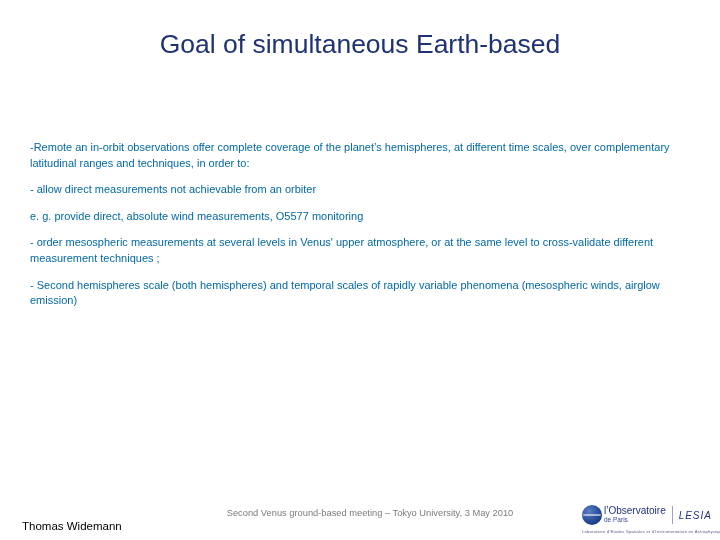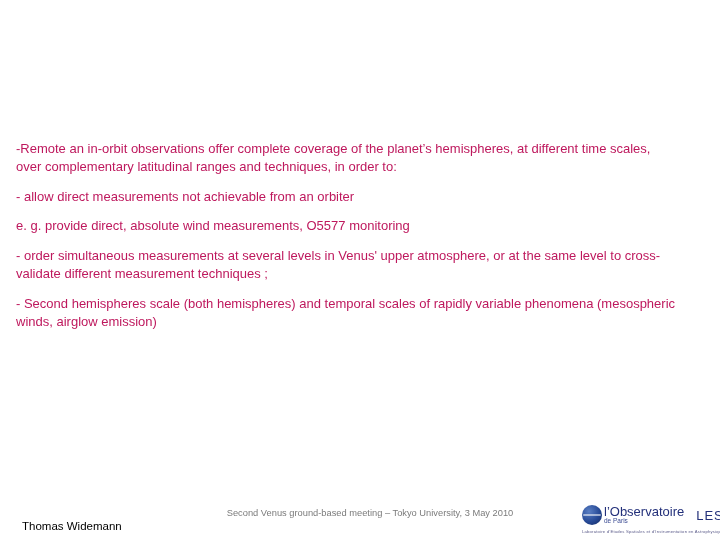"Goal of simultaneous Earth-based" span { html: none -> <span>Goal of simultaneous Earth-based</span> }
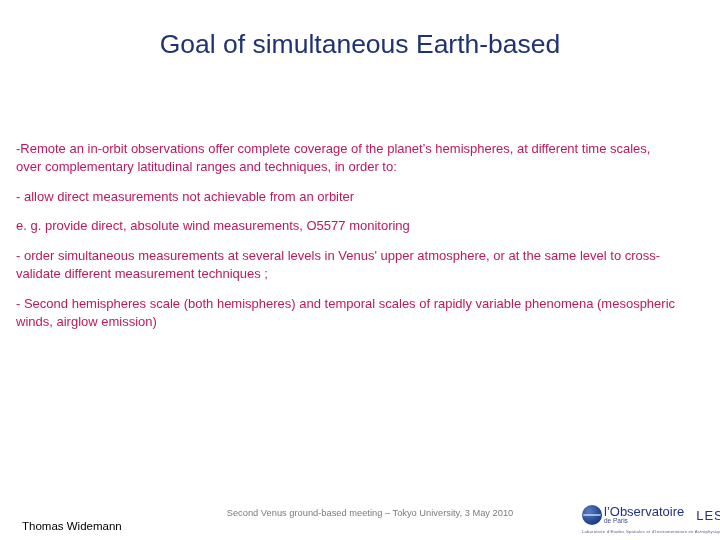"-Remote an in-orbit observations offer" .body-block { color: #be185d -> #0369a1; font-size: 13px -> 11px; left: 16px -> 30px }
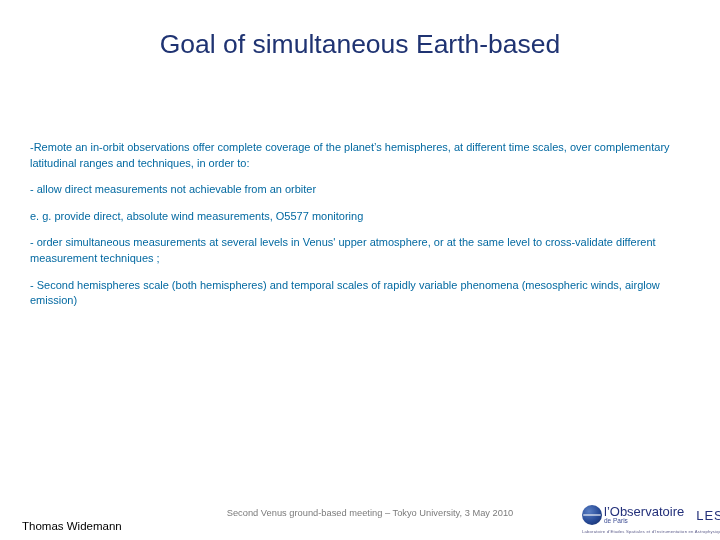"simultaneous" b { text: simultaneous -> mesospheric }
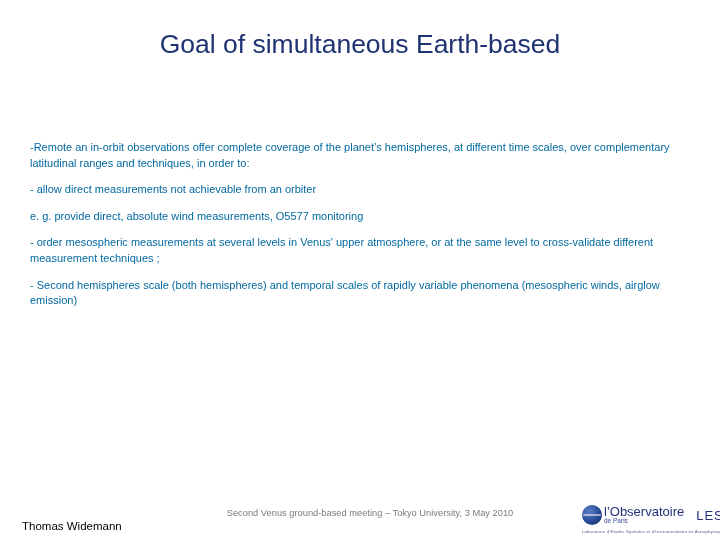"l’Observatoire" .logo-obs .l1 { font-size: 13px -> 10px }
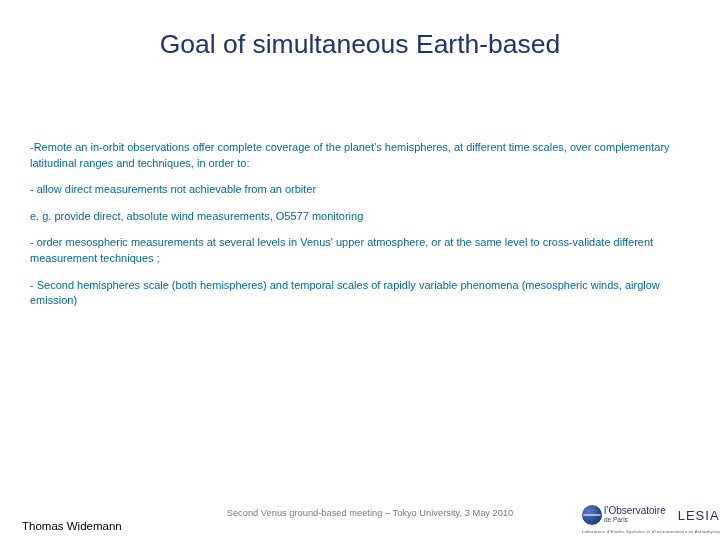"LESIA" .logo-lesia { font-size: 13px -> 10px; font-style: none -> italic }
